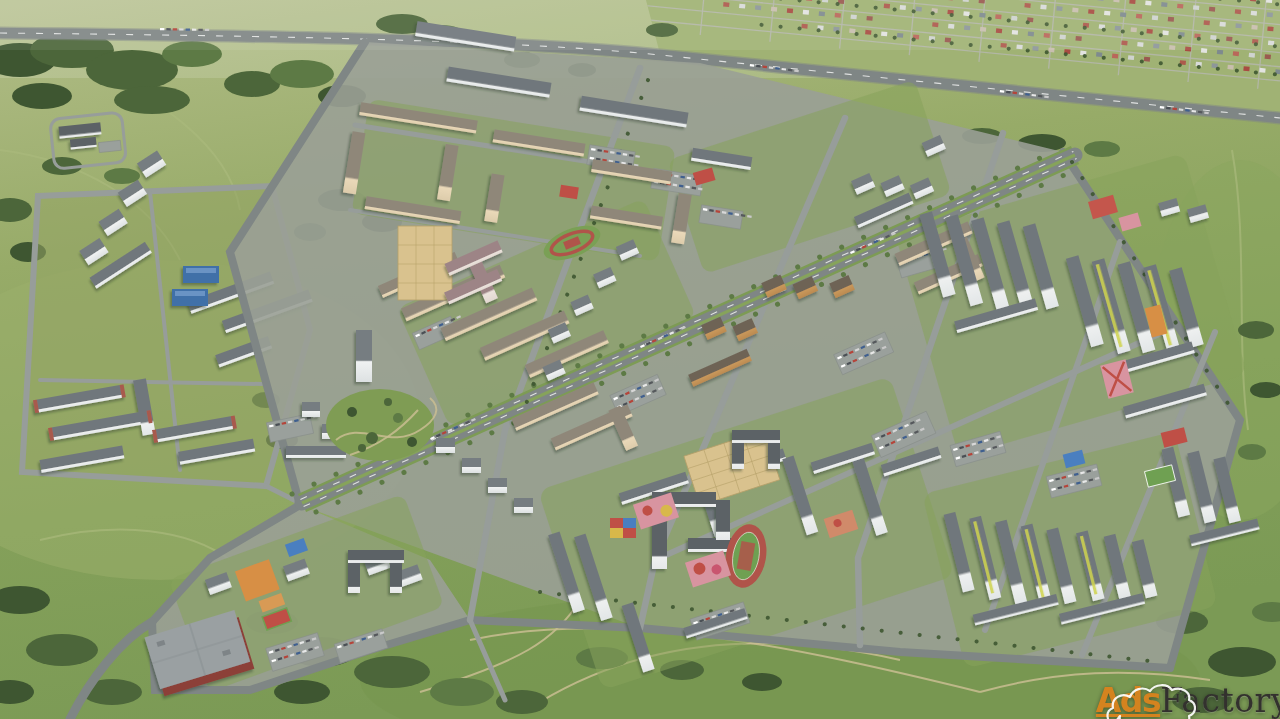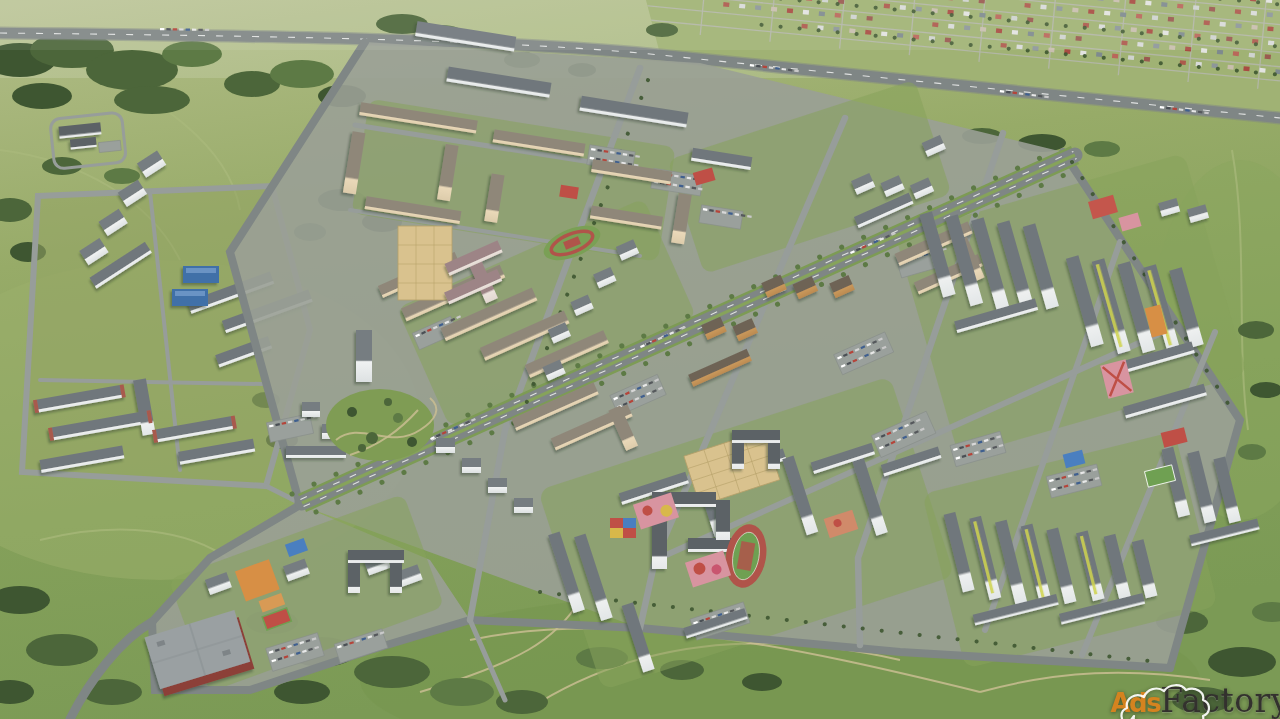"Ads" .wm-prefix { font-size: 26px -> 33px; text-decoration: none -> underline }
